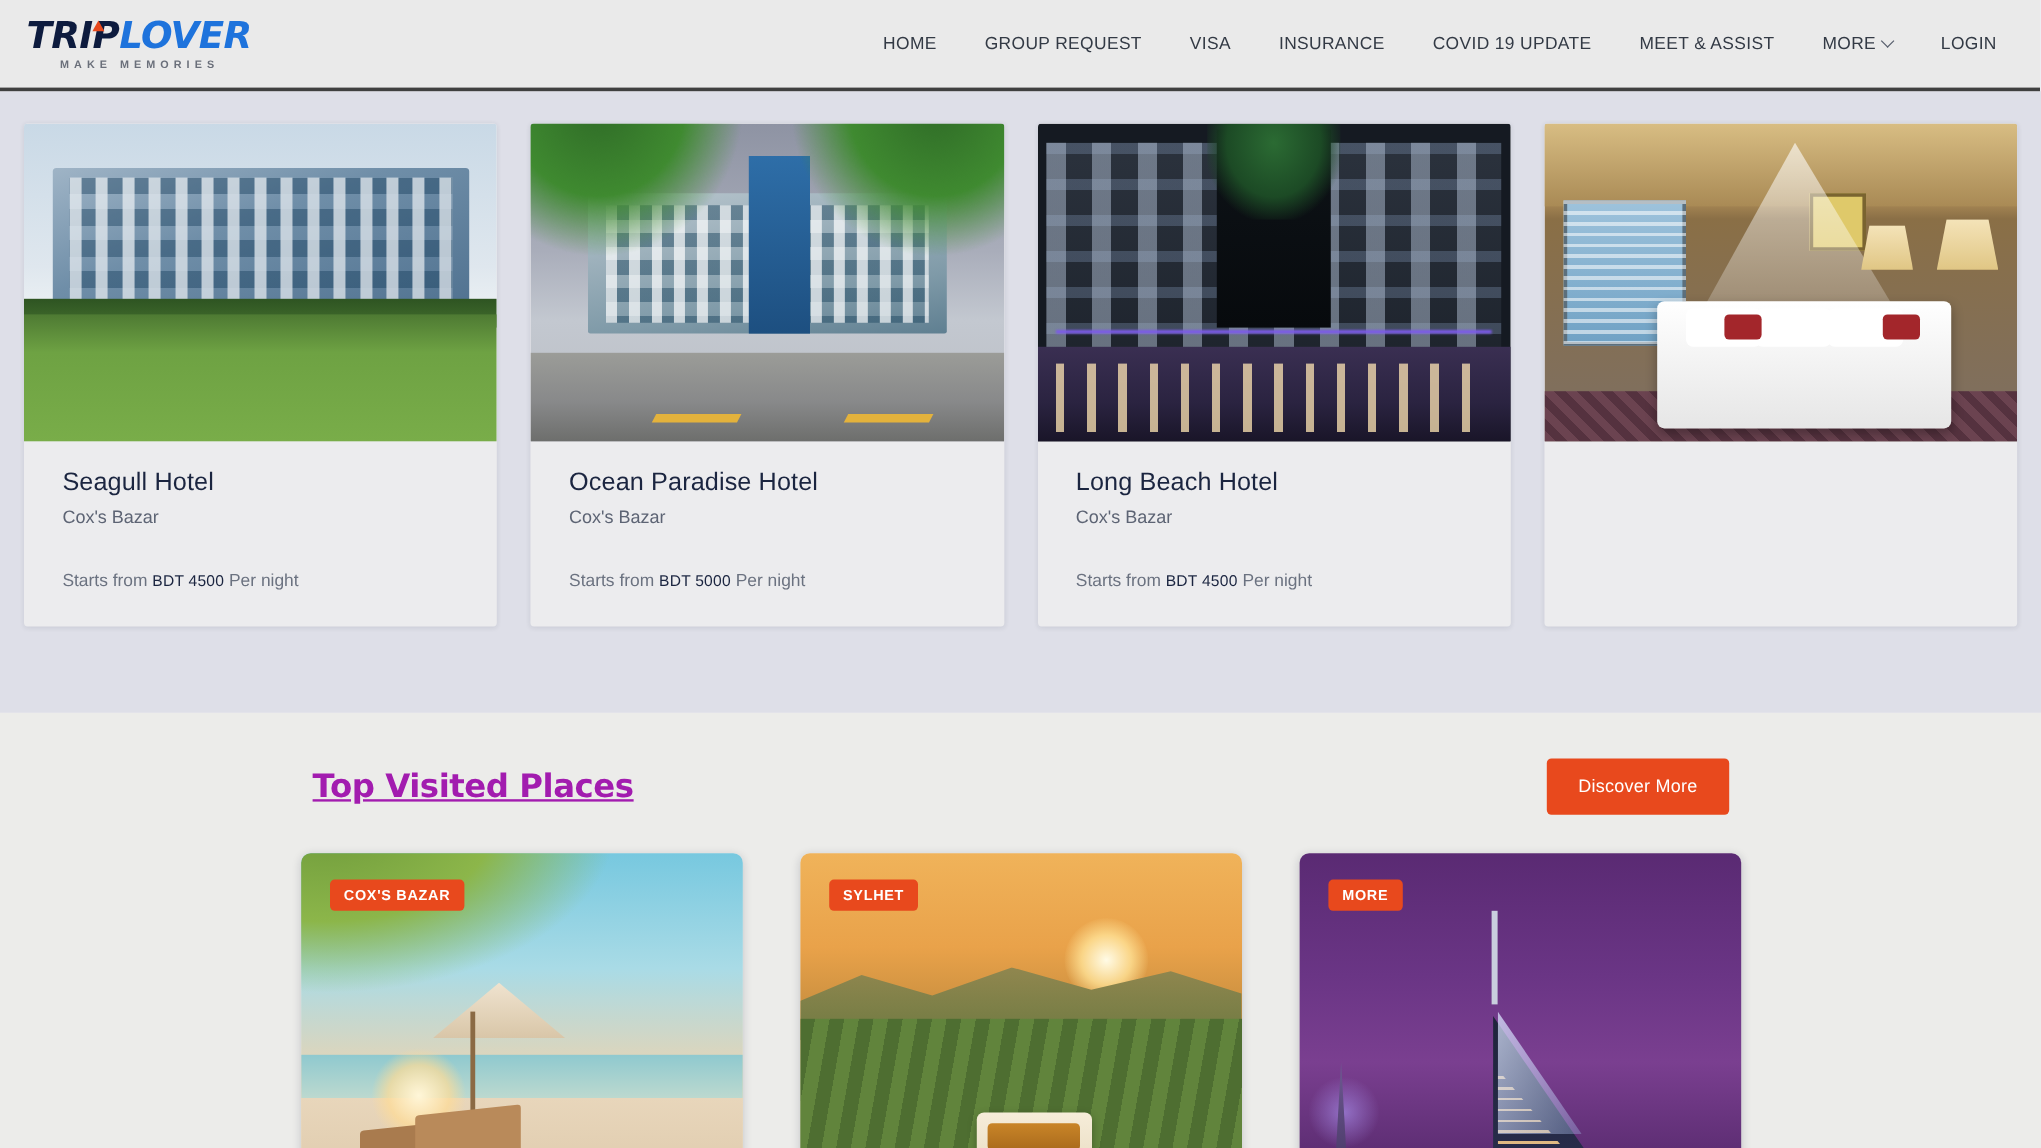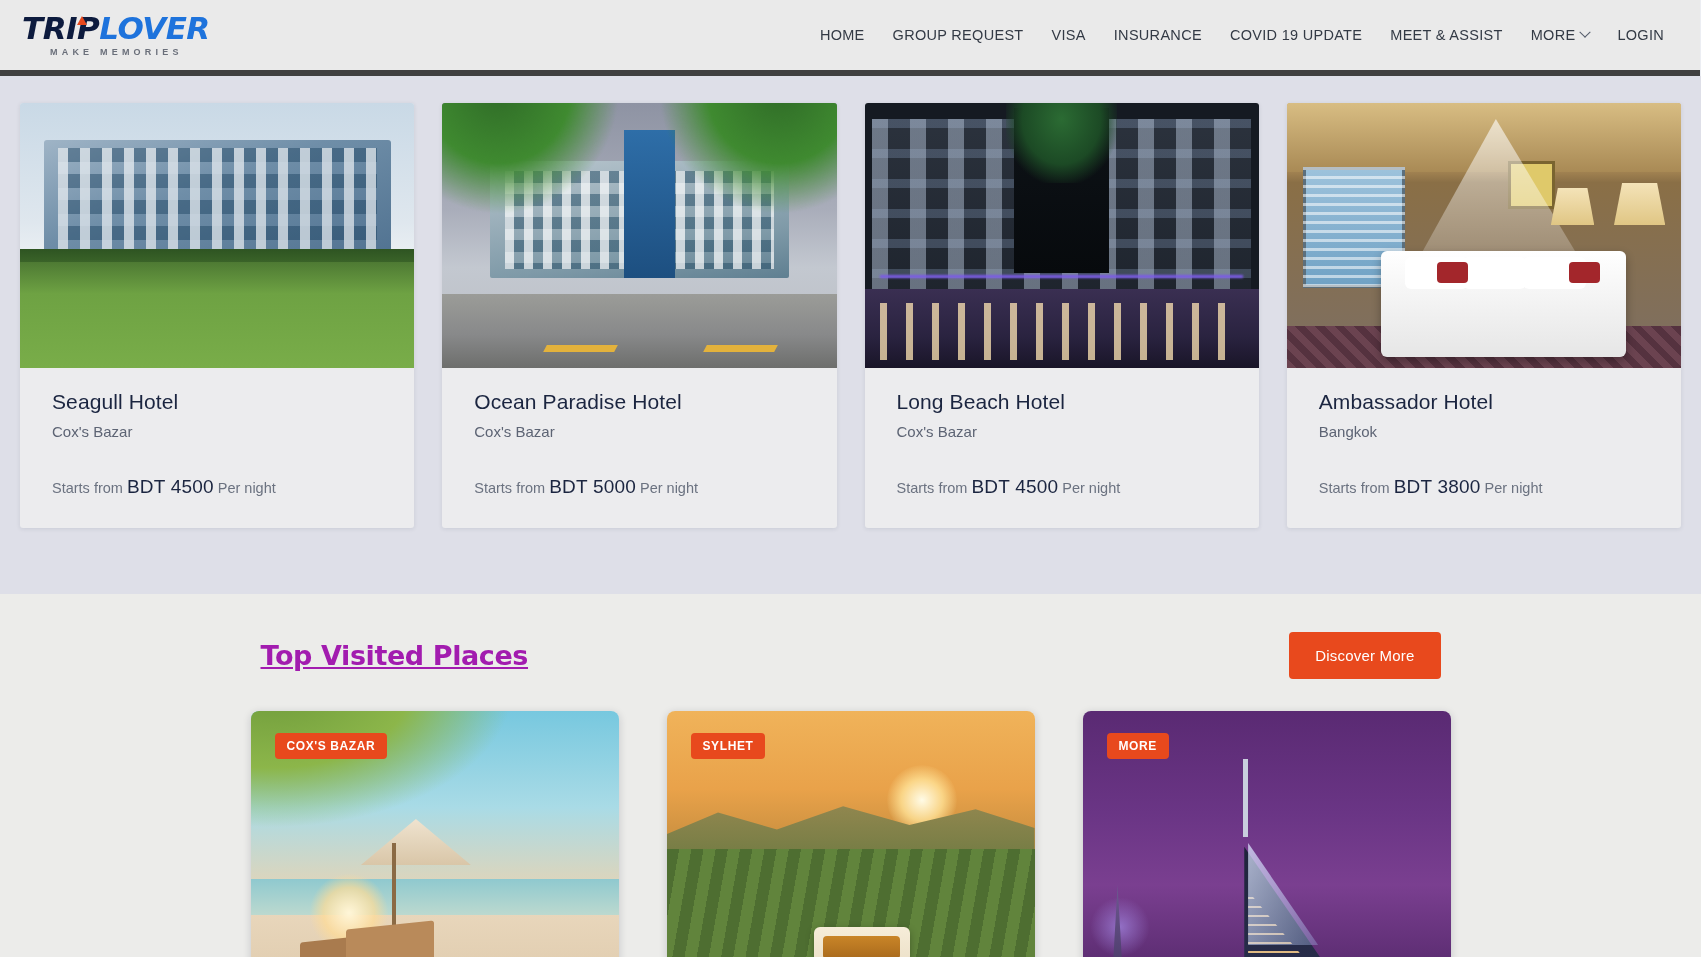"TRIPLOVER" .site-header { border-bottom: 6px solid #404040 -> 3px solid #404040 }
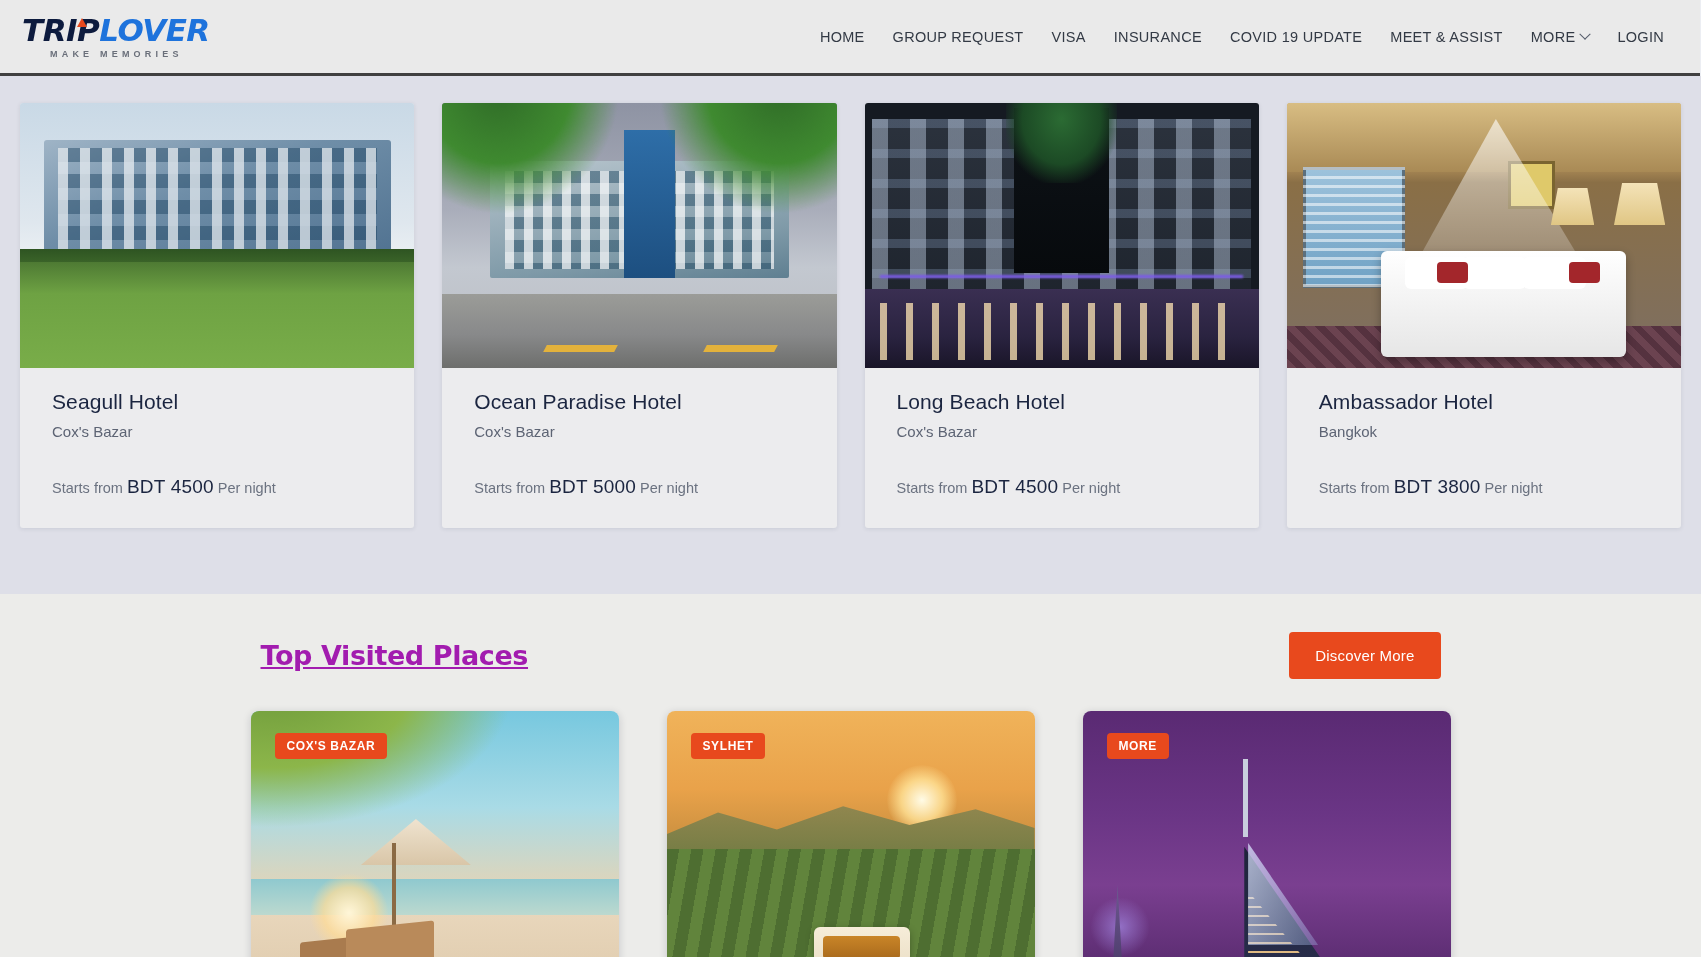"HOME" .main-nav { gap: 0px -> 12px }
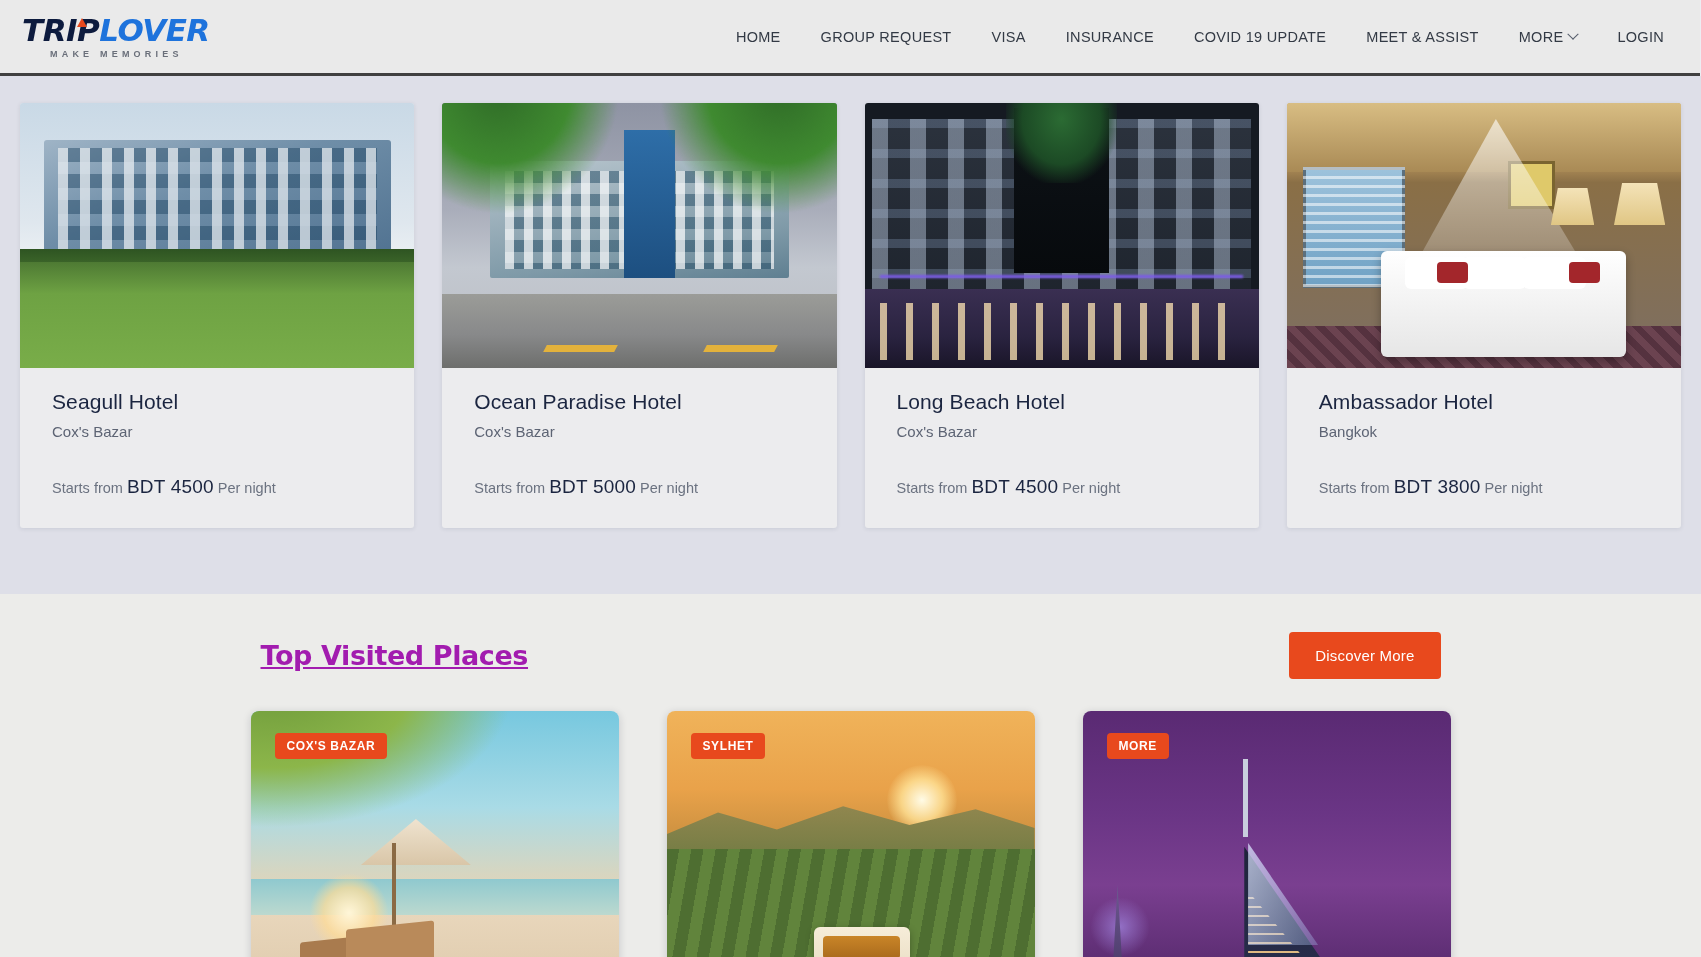"Ambassador Hotel" div.hotel-body { html: <div> <div>Ambassador Hotel</div> <div>Bangkok</div> <div> <span>Starts from</span><span>BDT 3800</span><span>Per night</span> </div> </div> -> none }
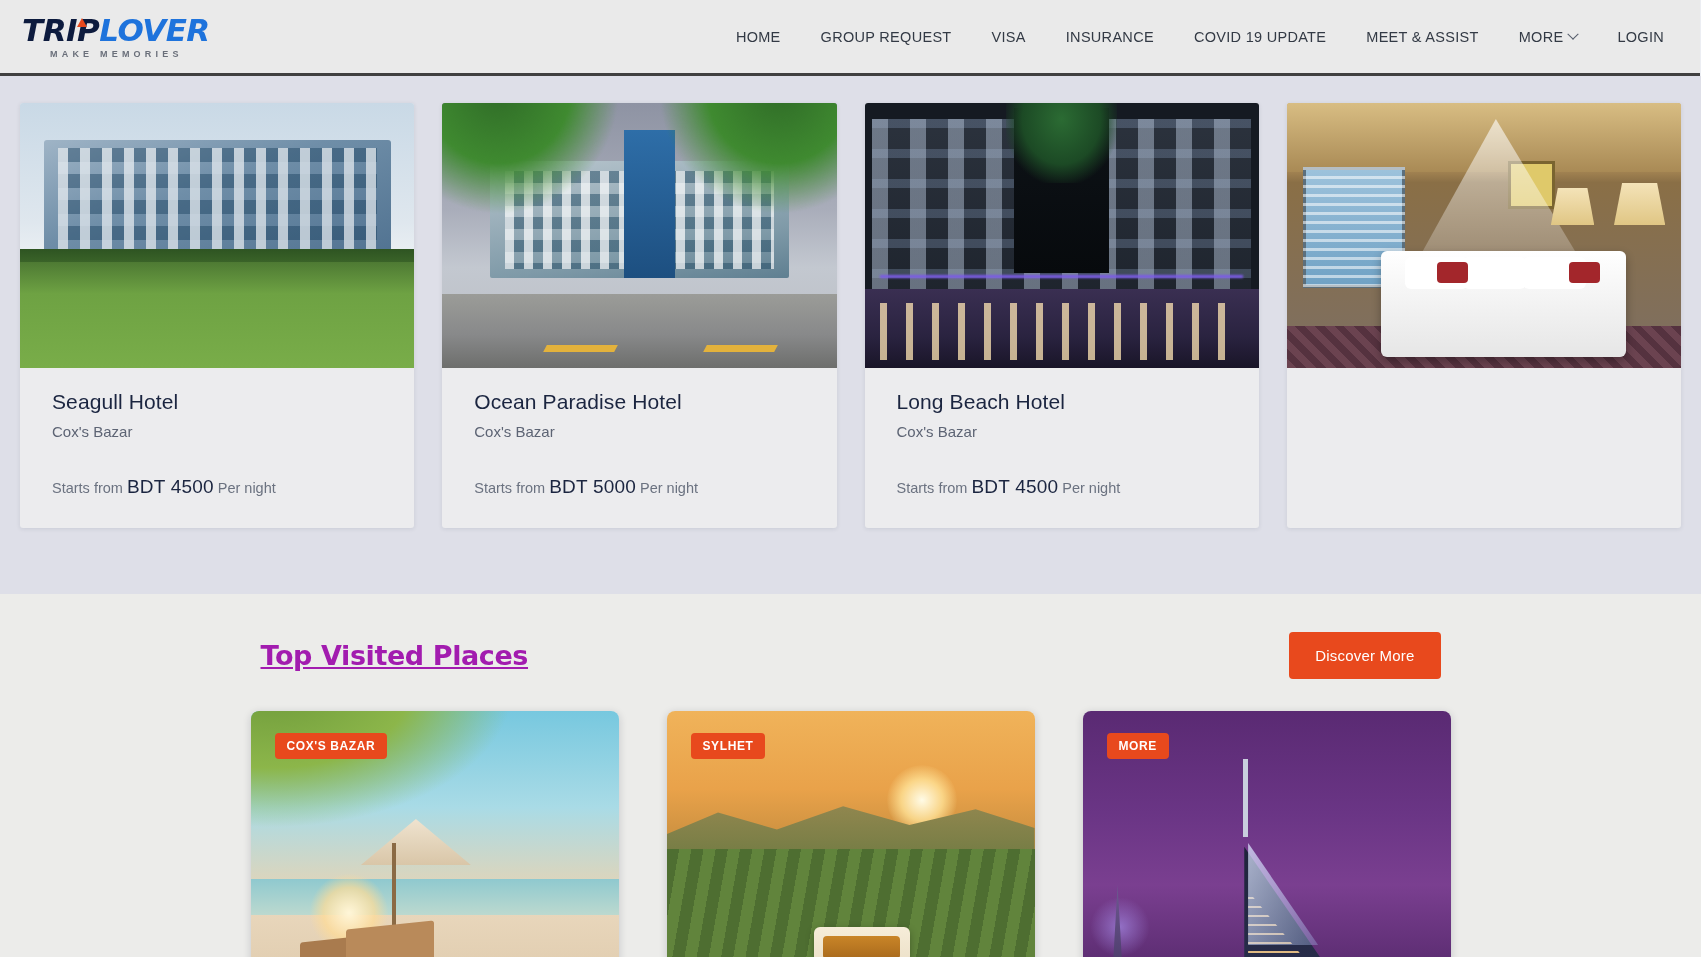"BDT 4500" .hotel-price .amt { font-size: 19px -> 13px }
